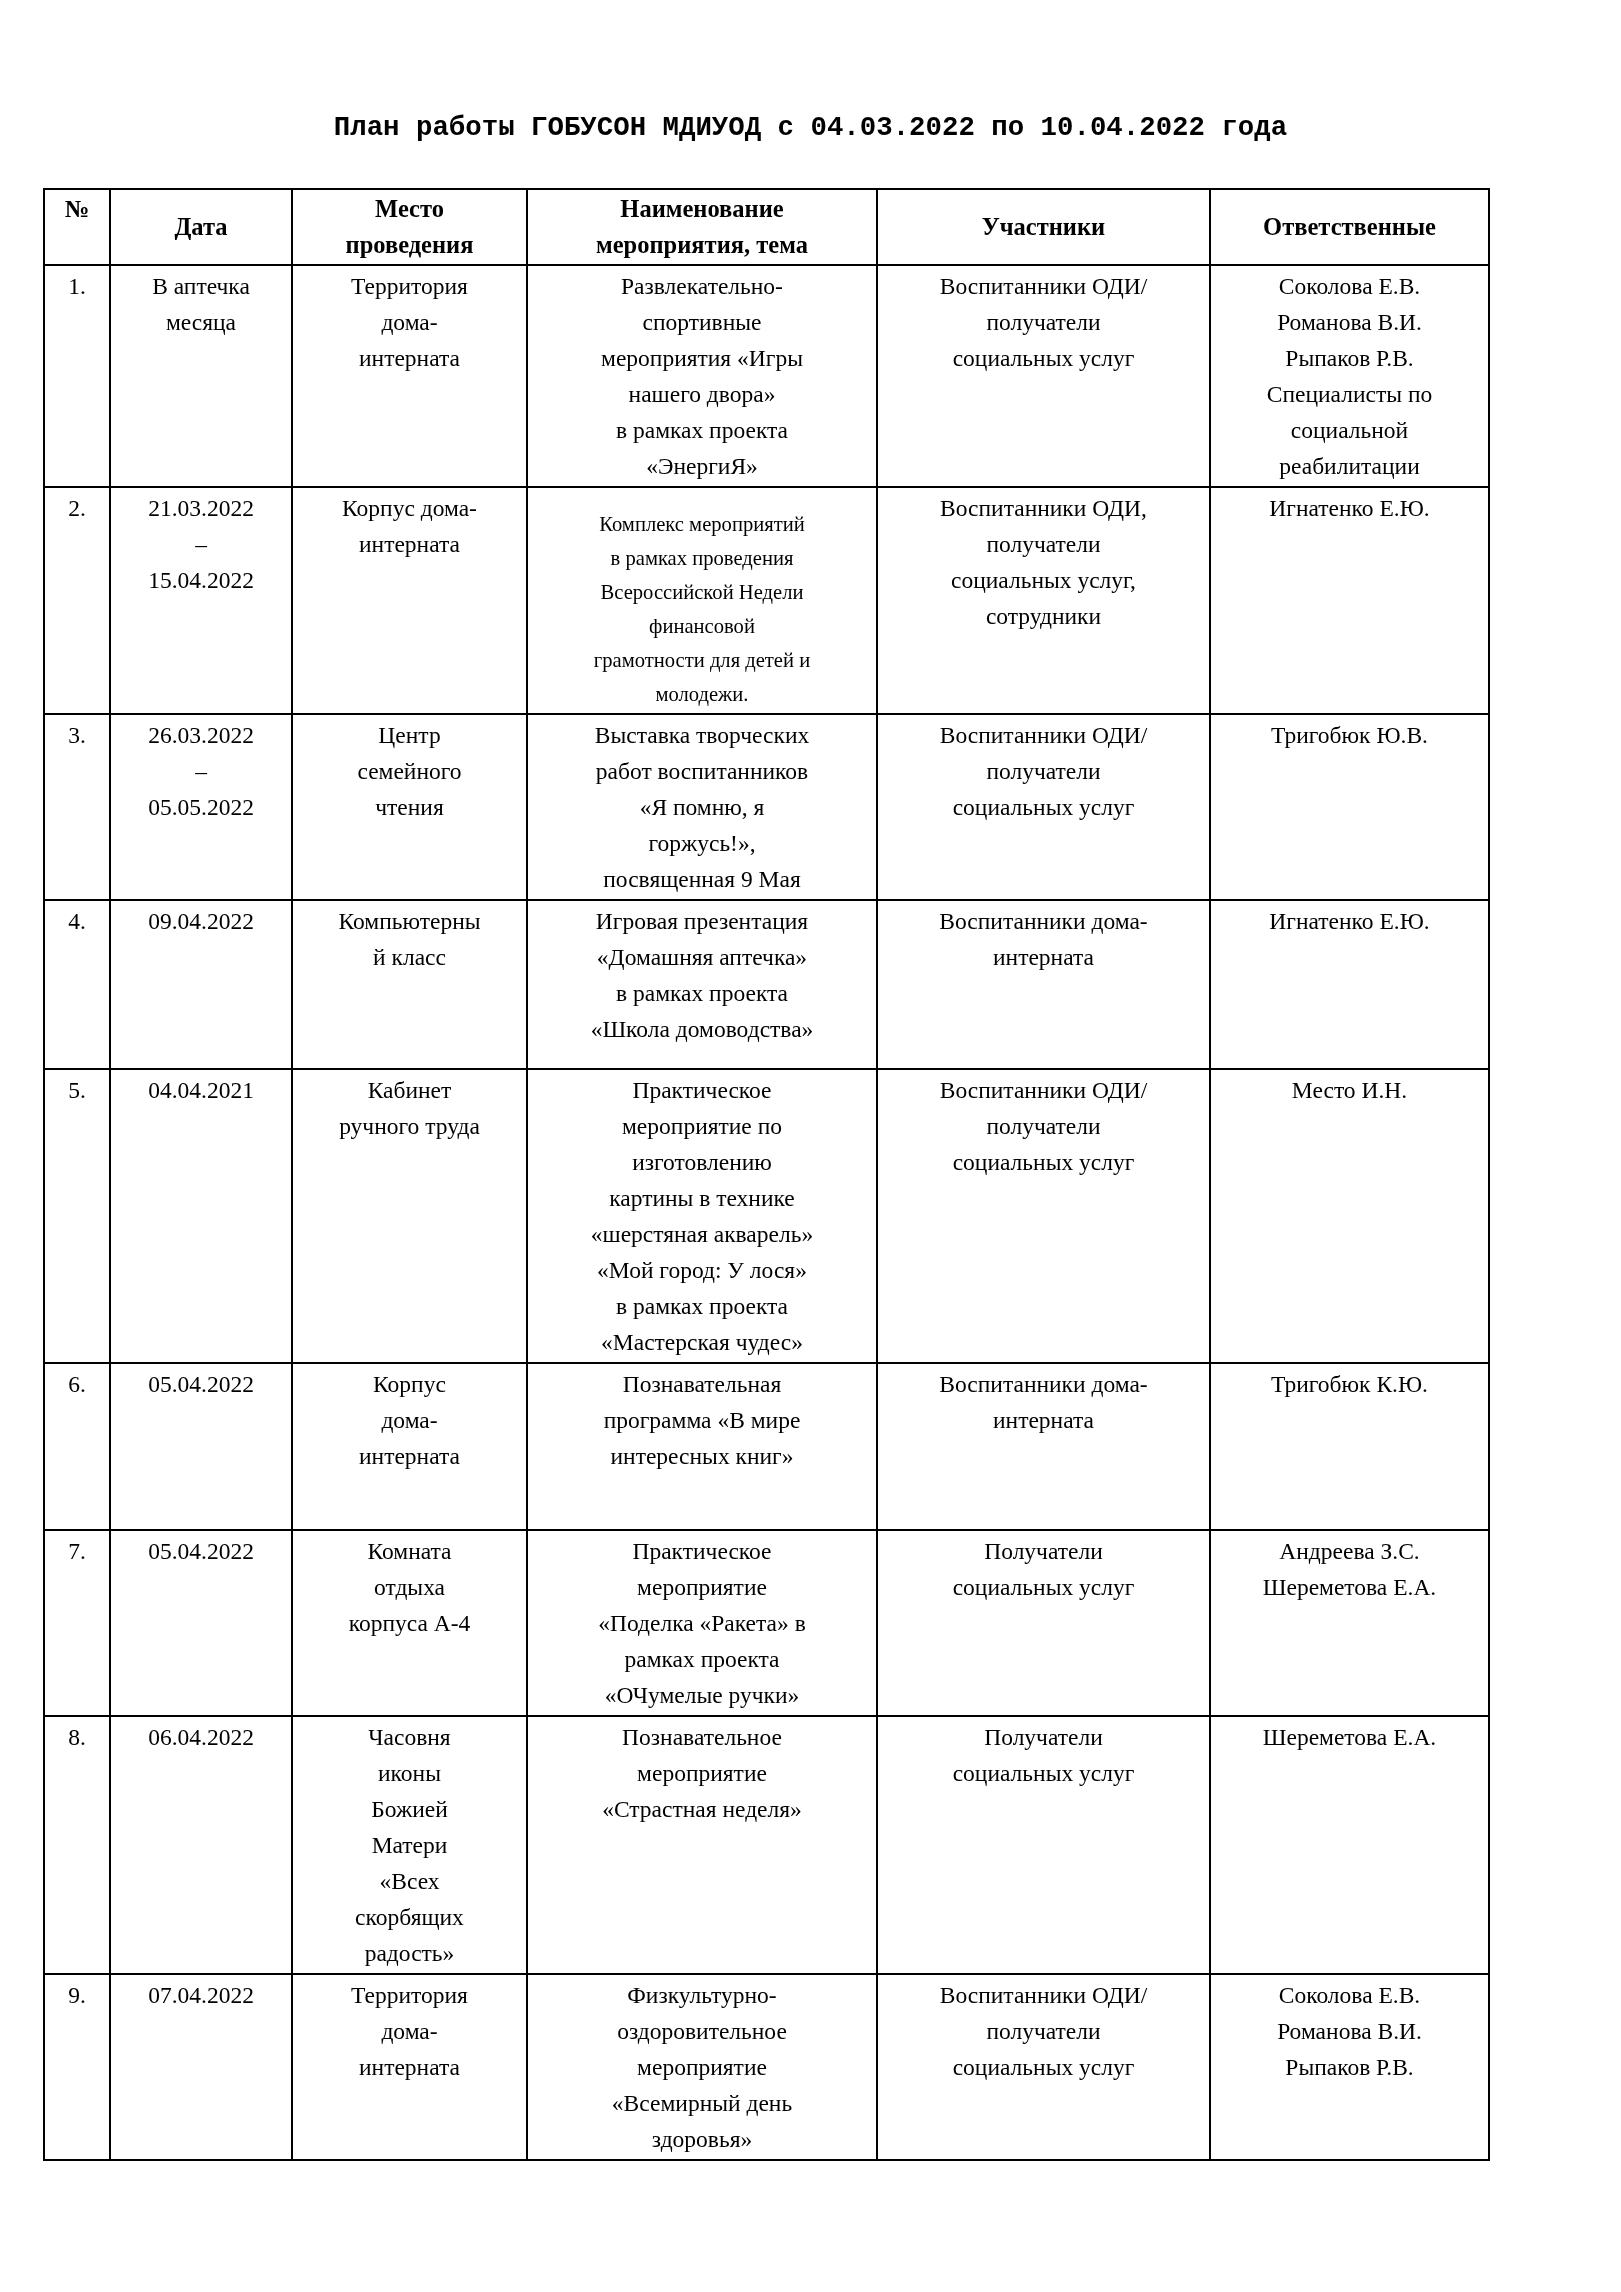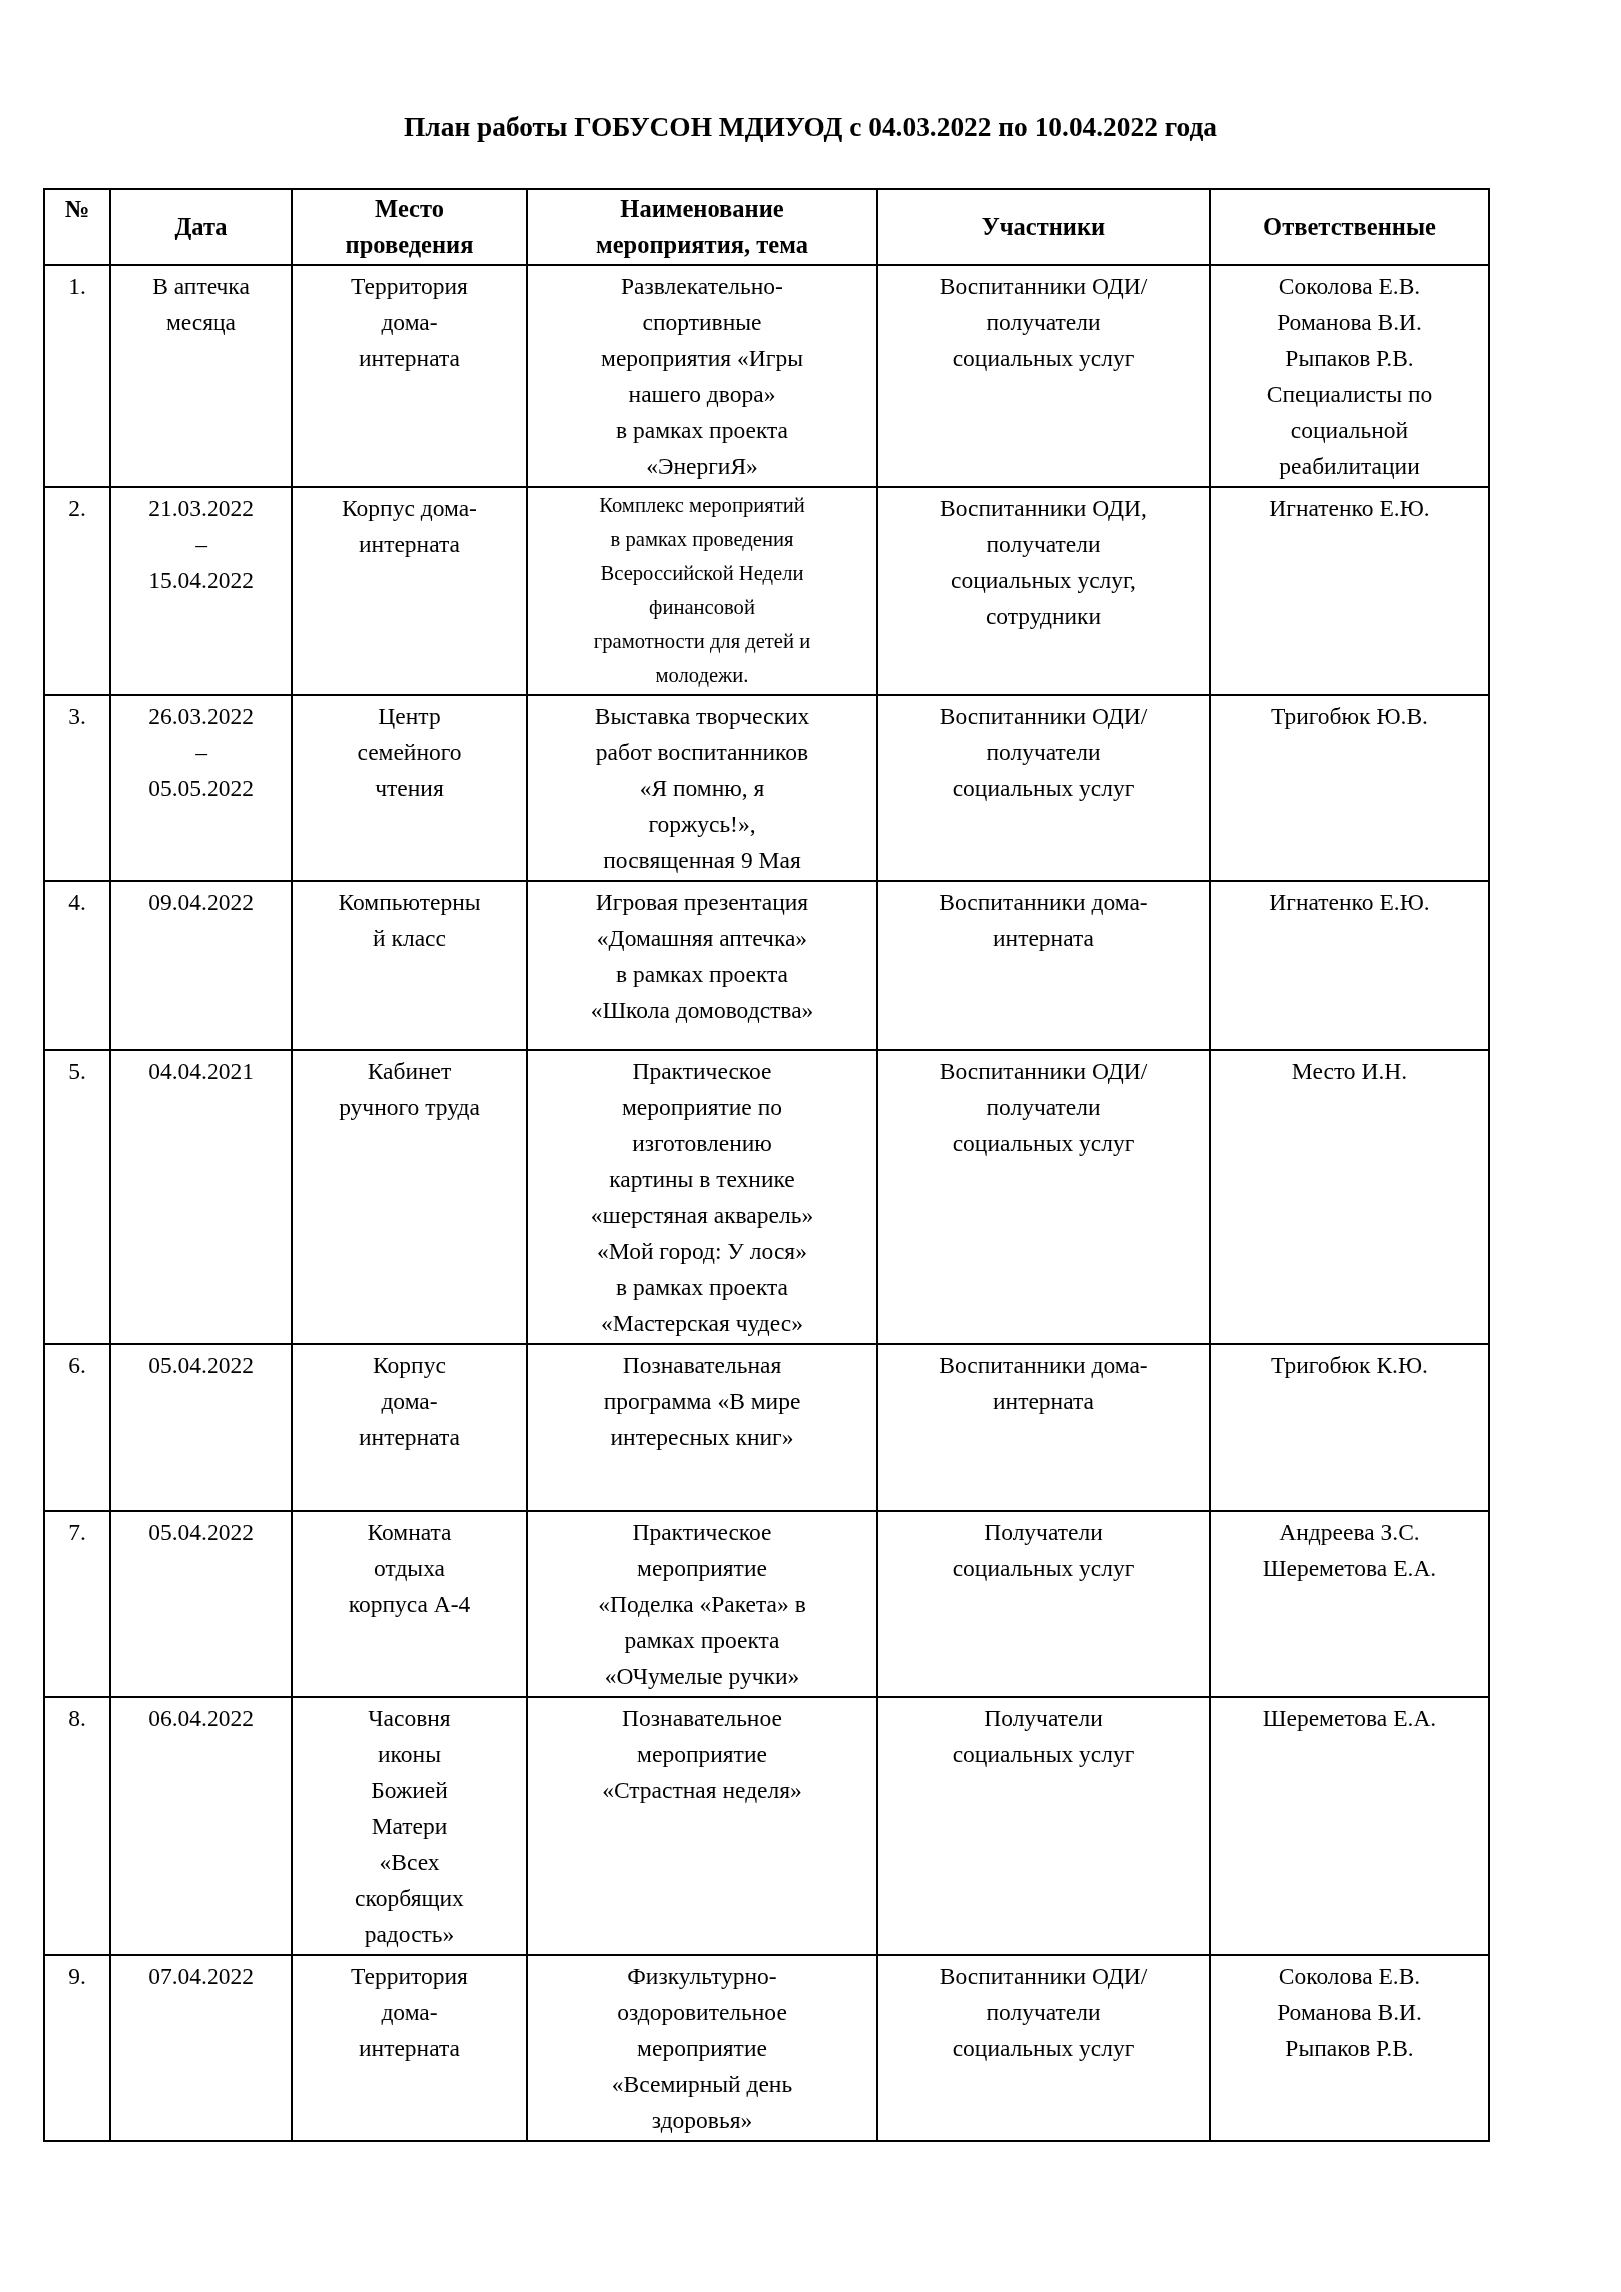"План работы ГОБУСОН МДИУОД с" .doc-title { font-family: none -> Liberation Mono, monospace }
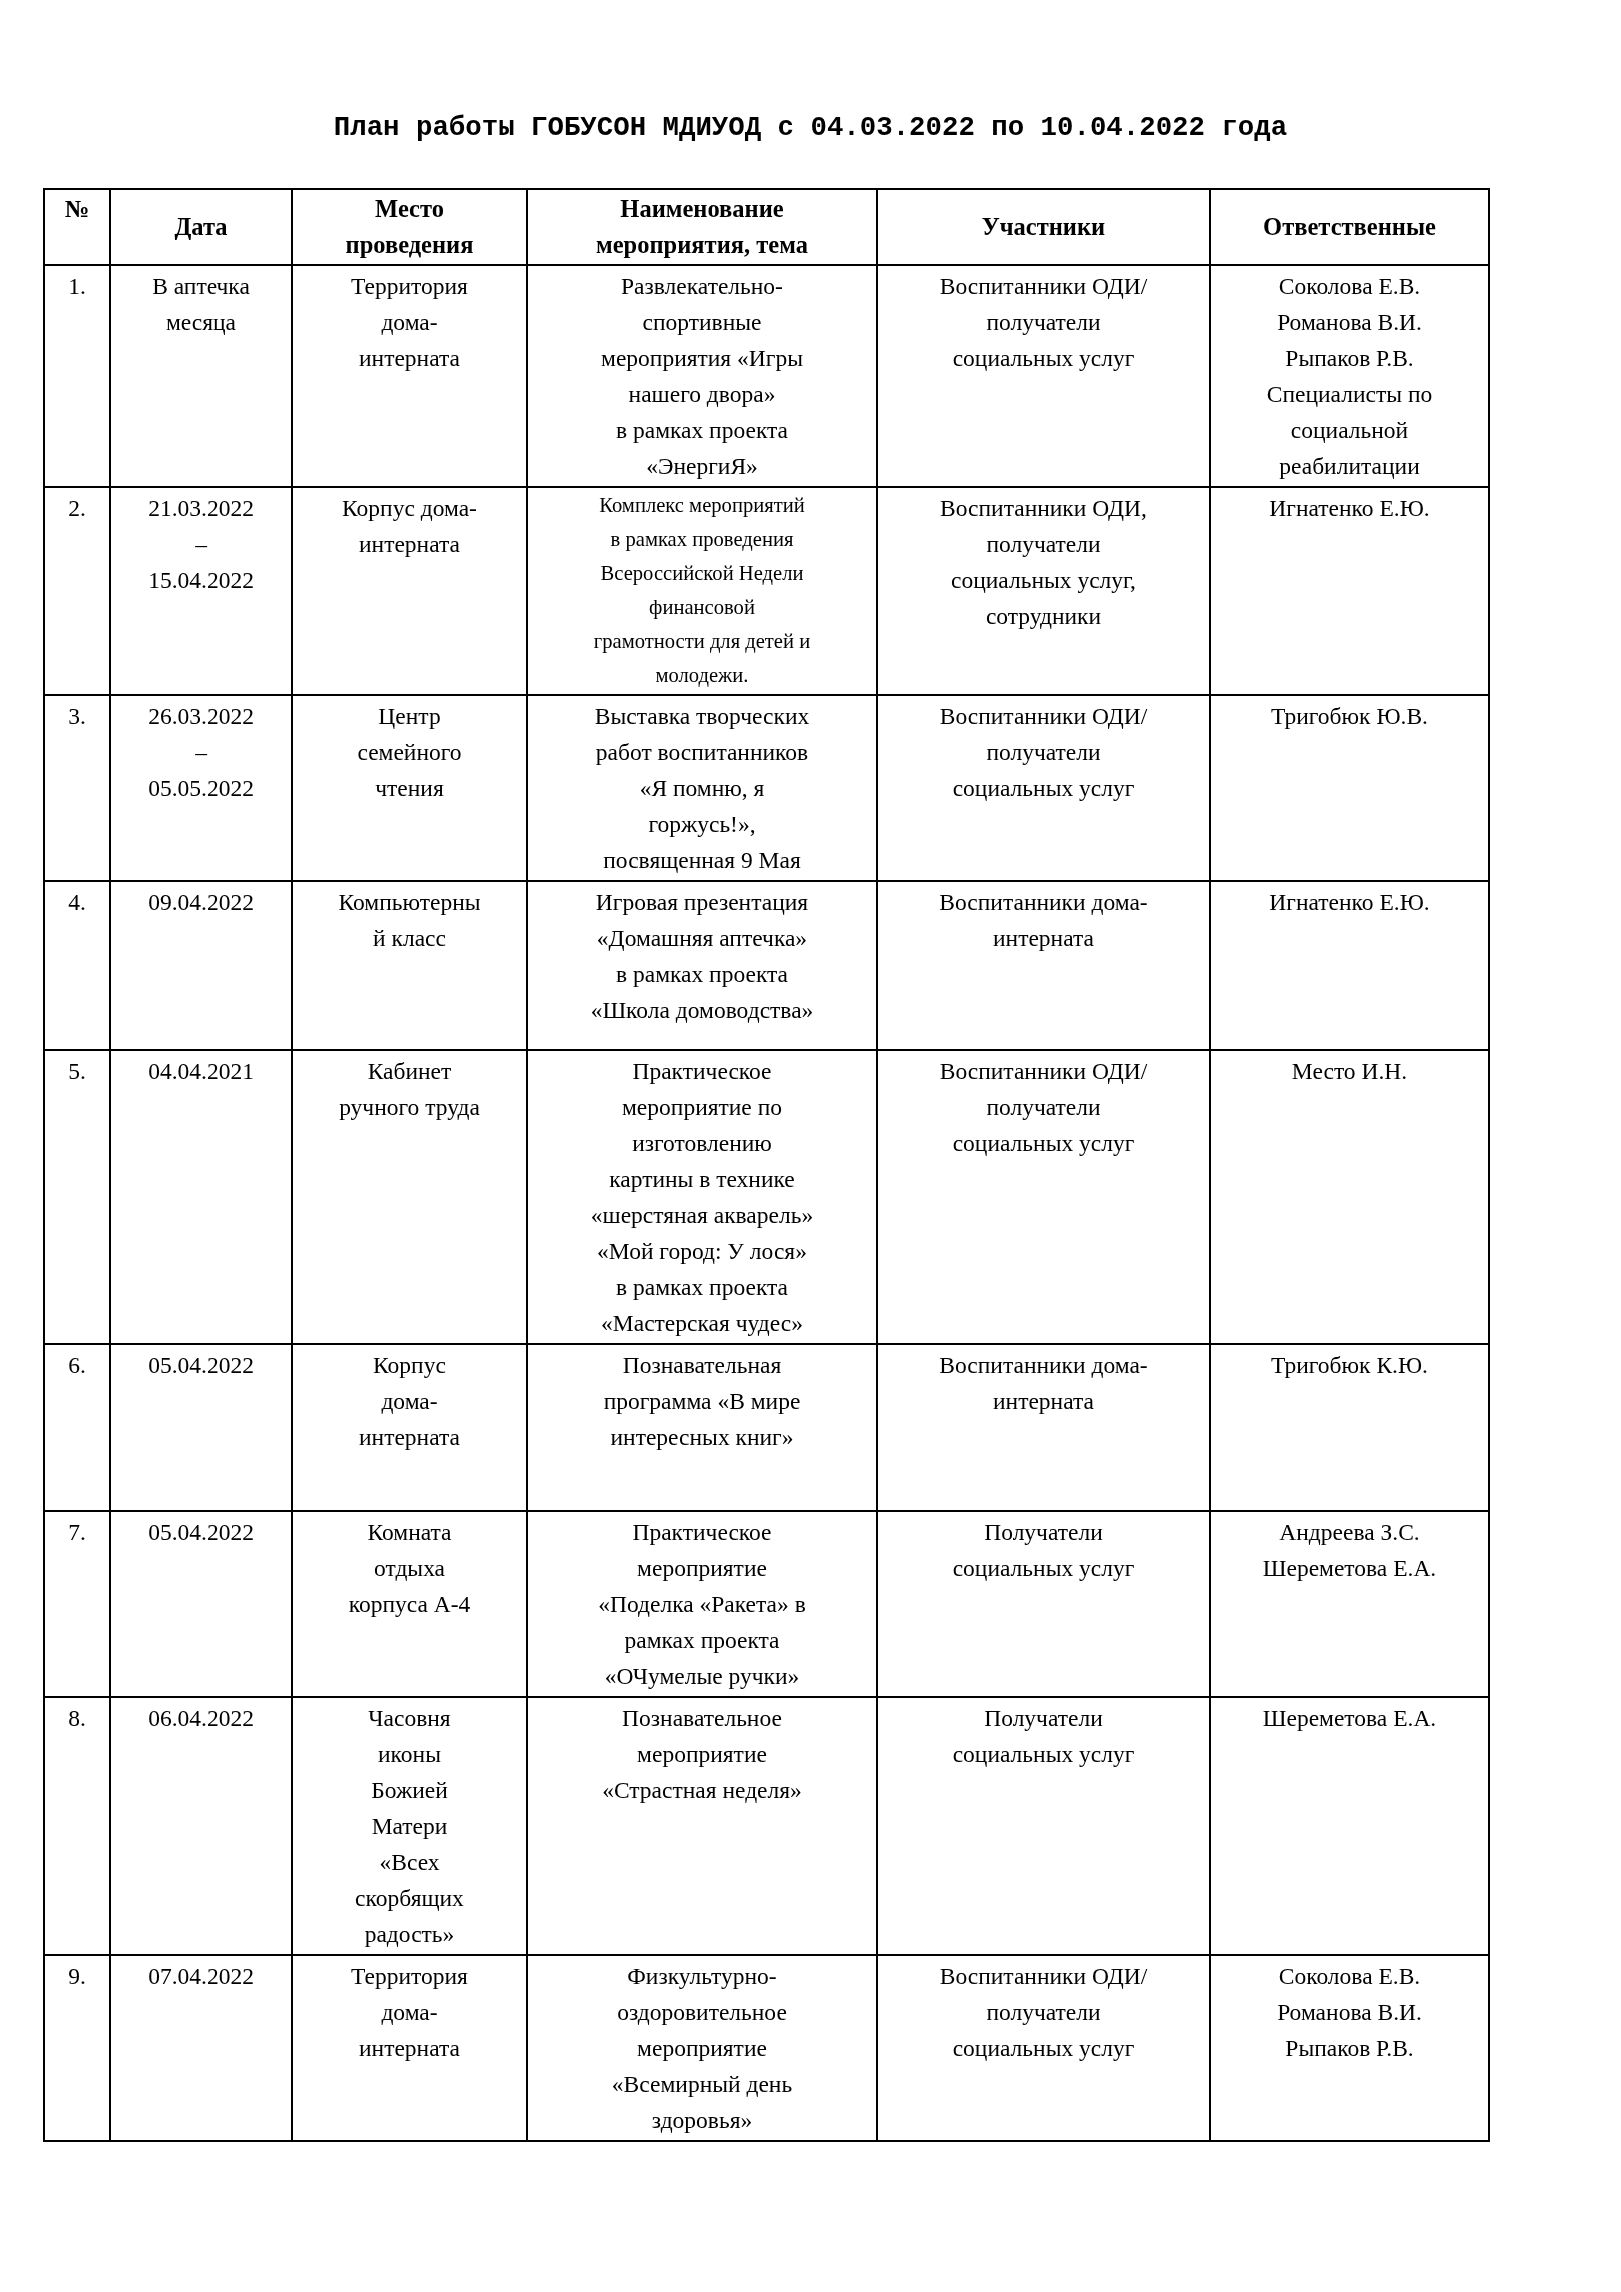"Комплекс мероприятий" .plan td.small-text { padding-top: 0 -> 19px }
